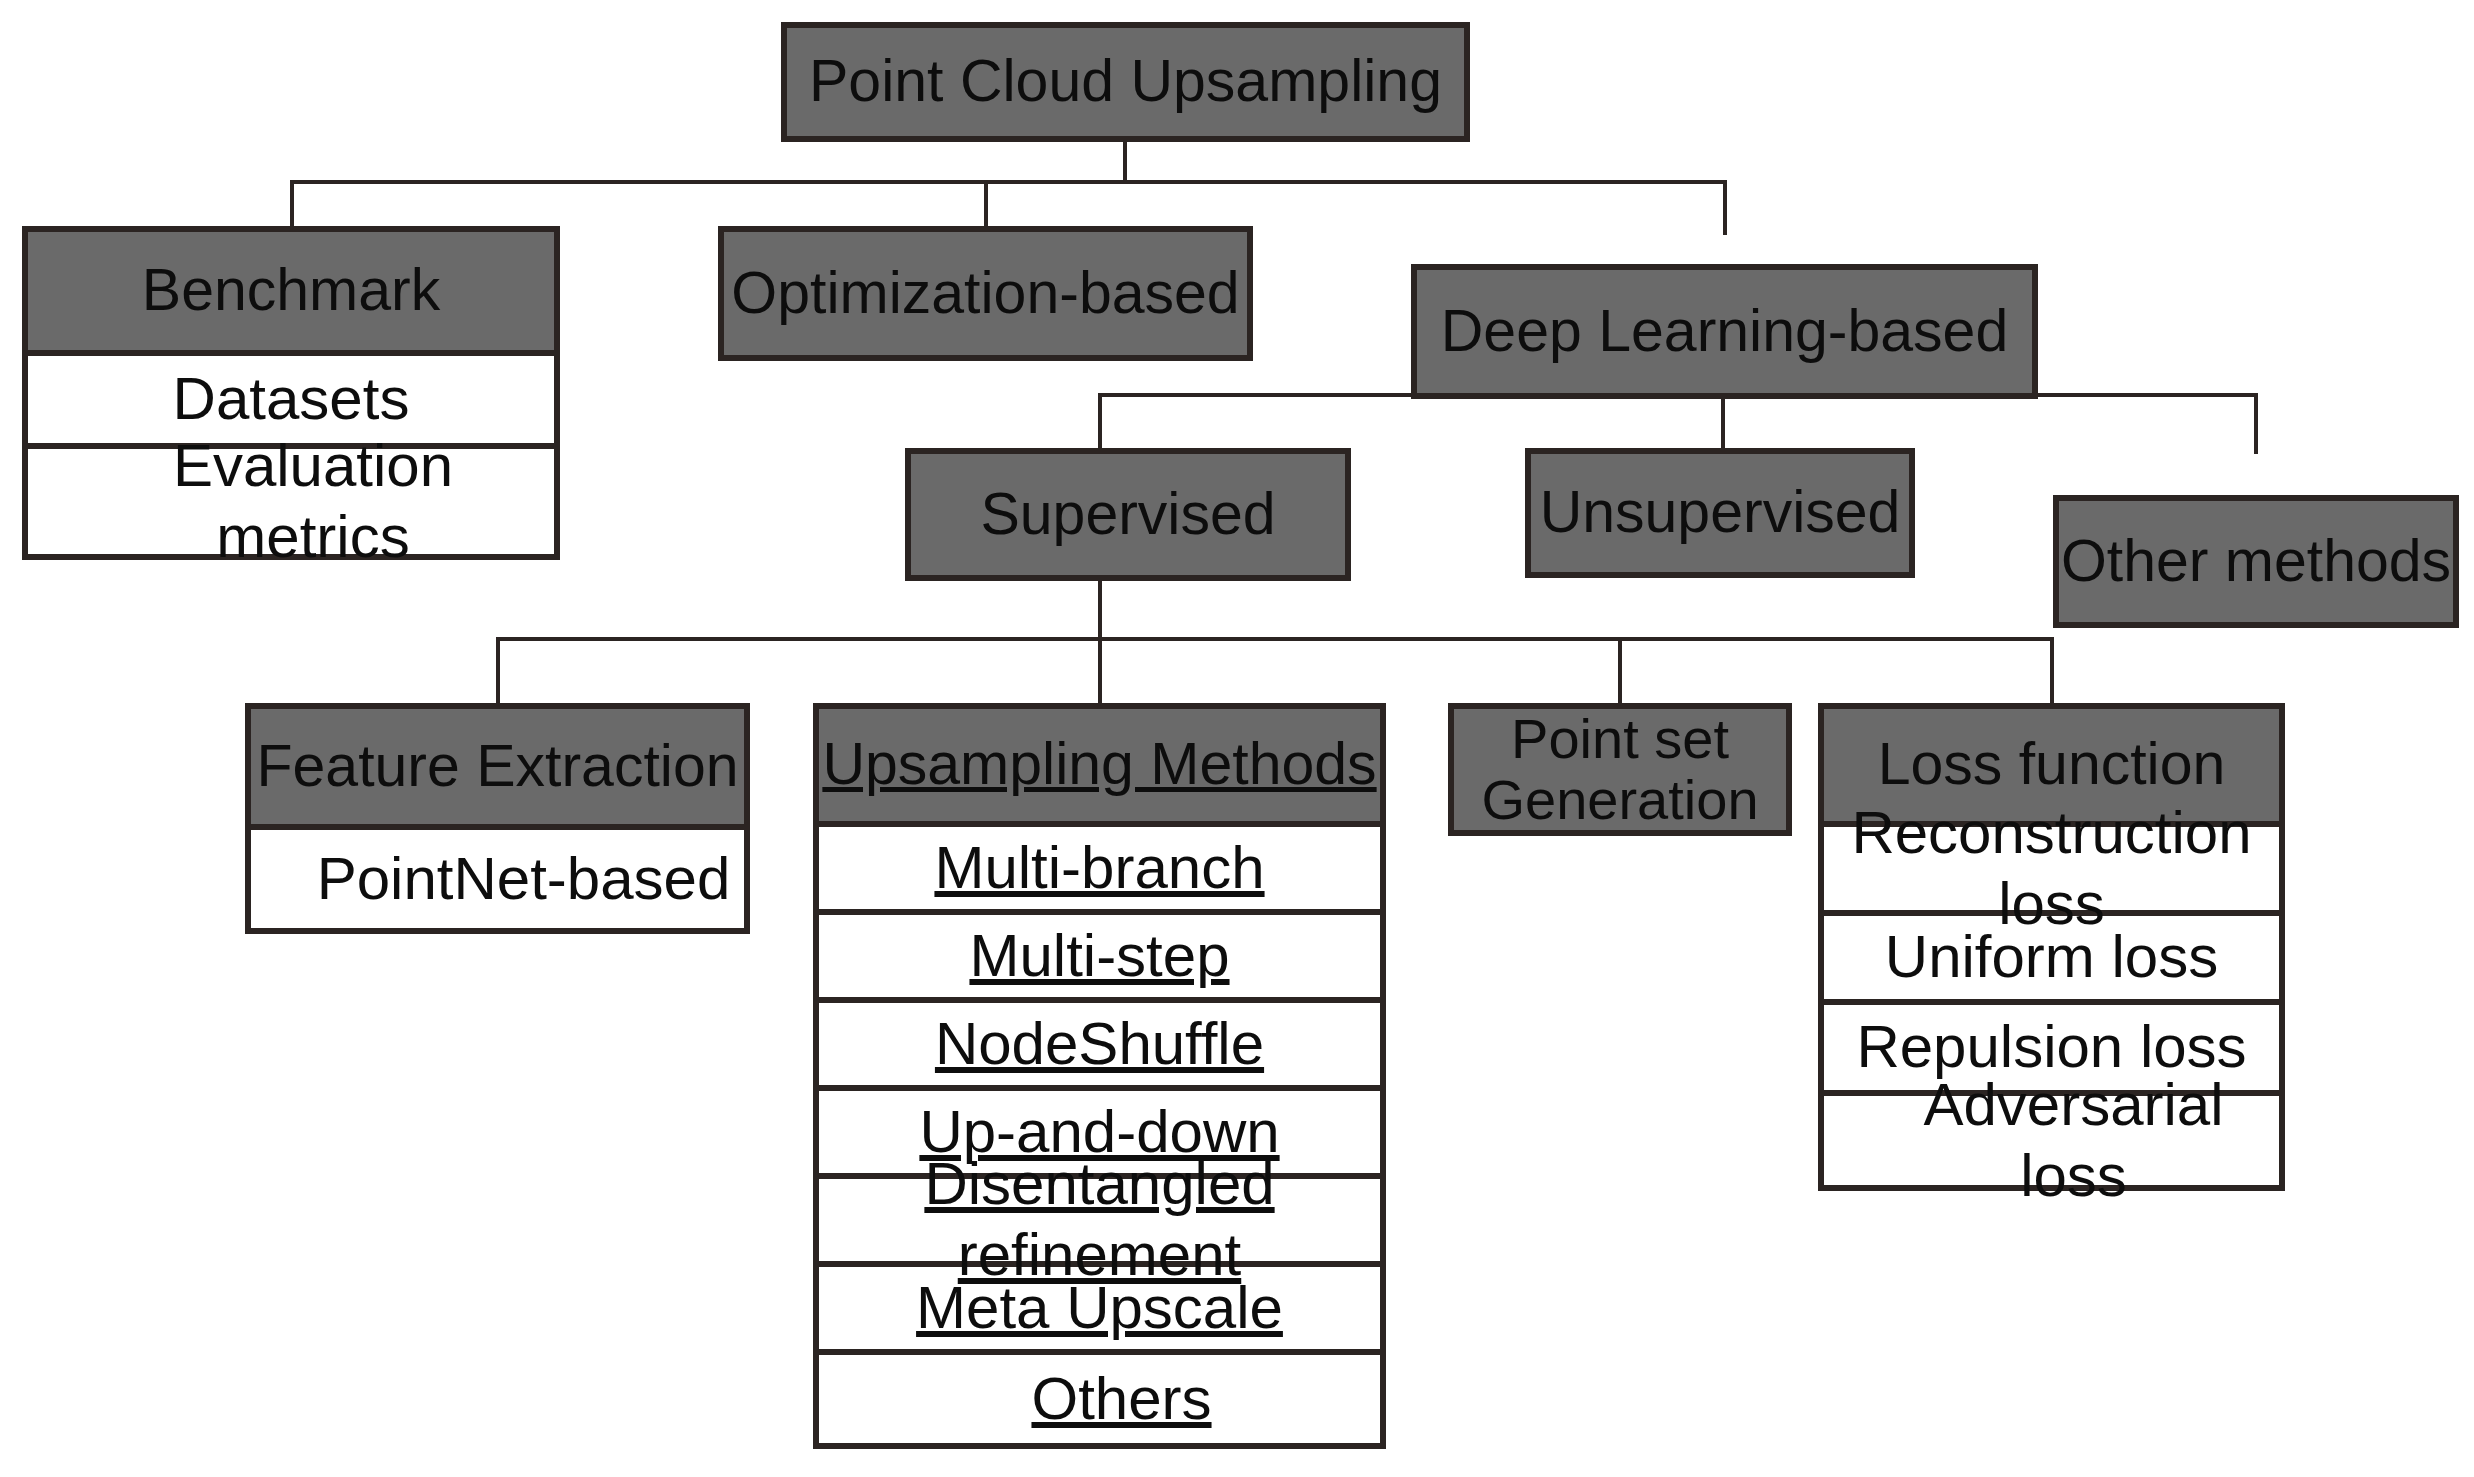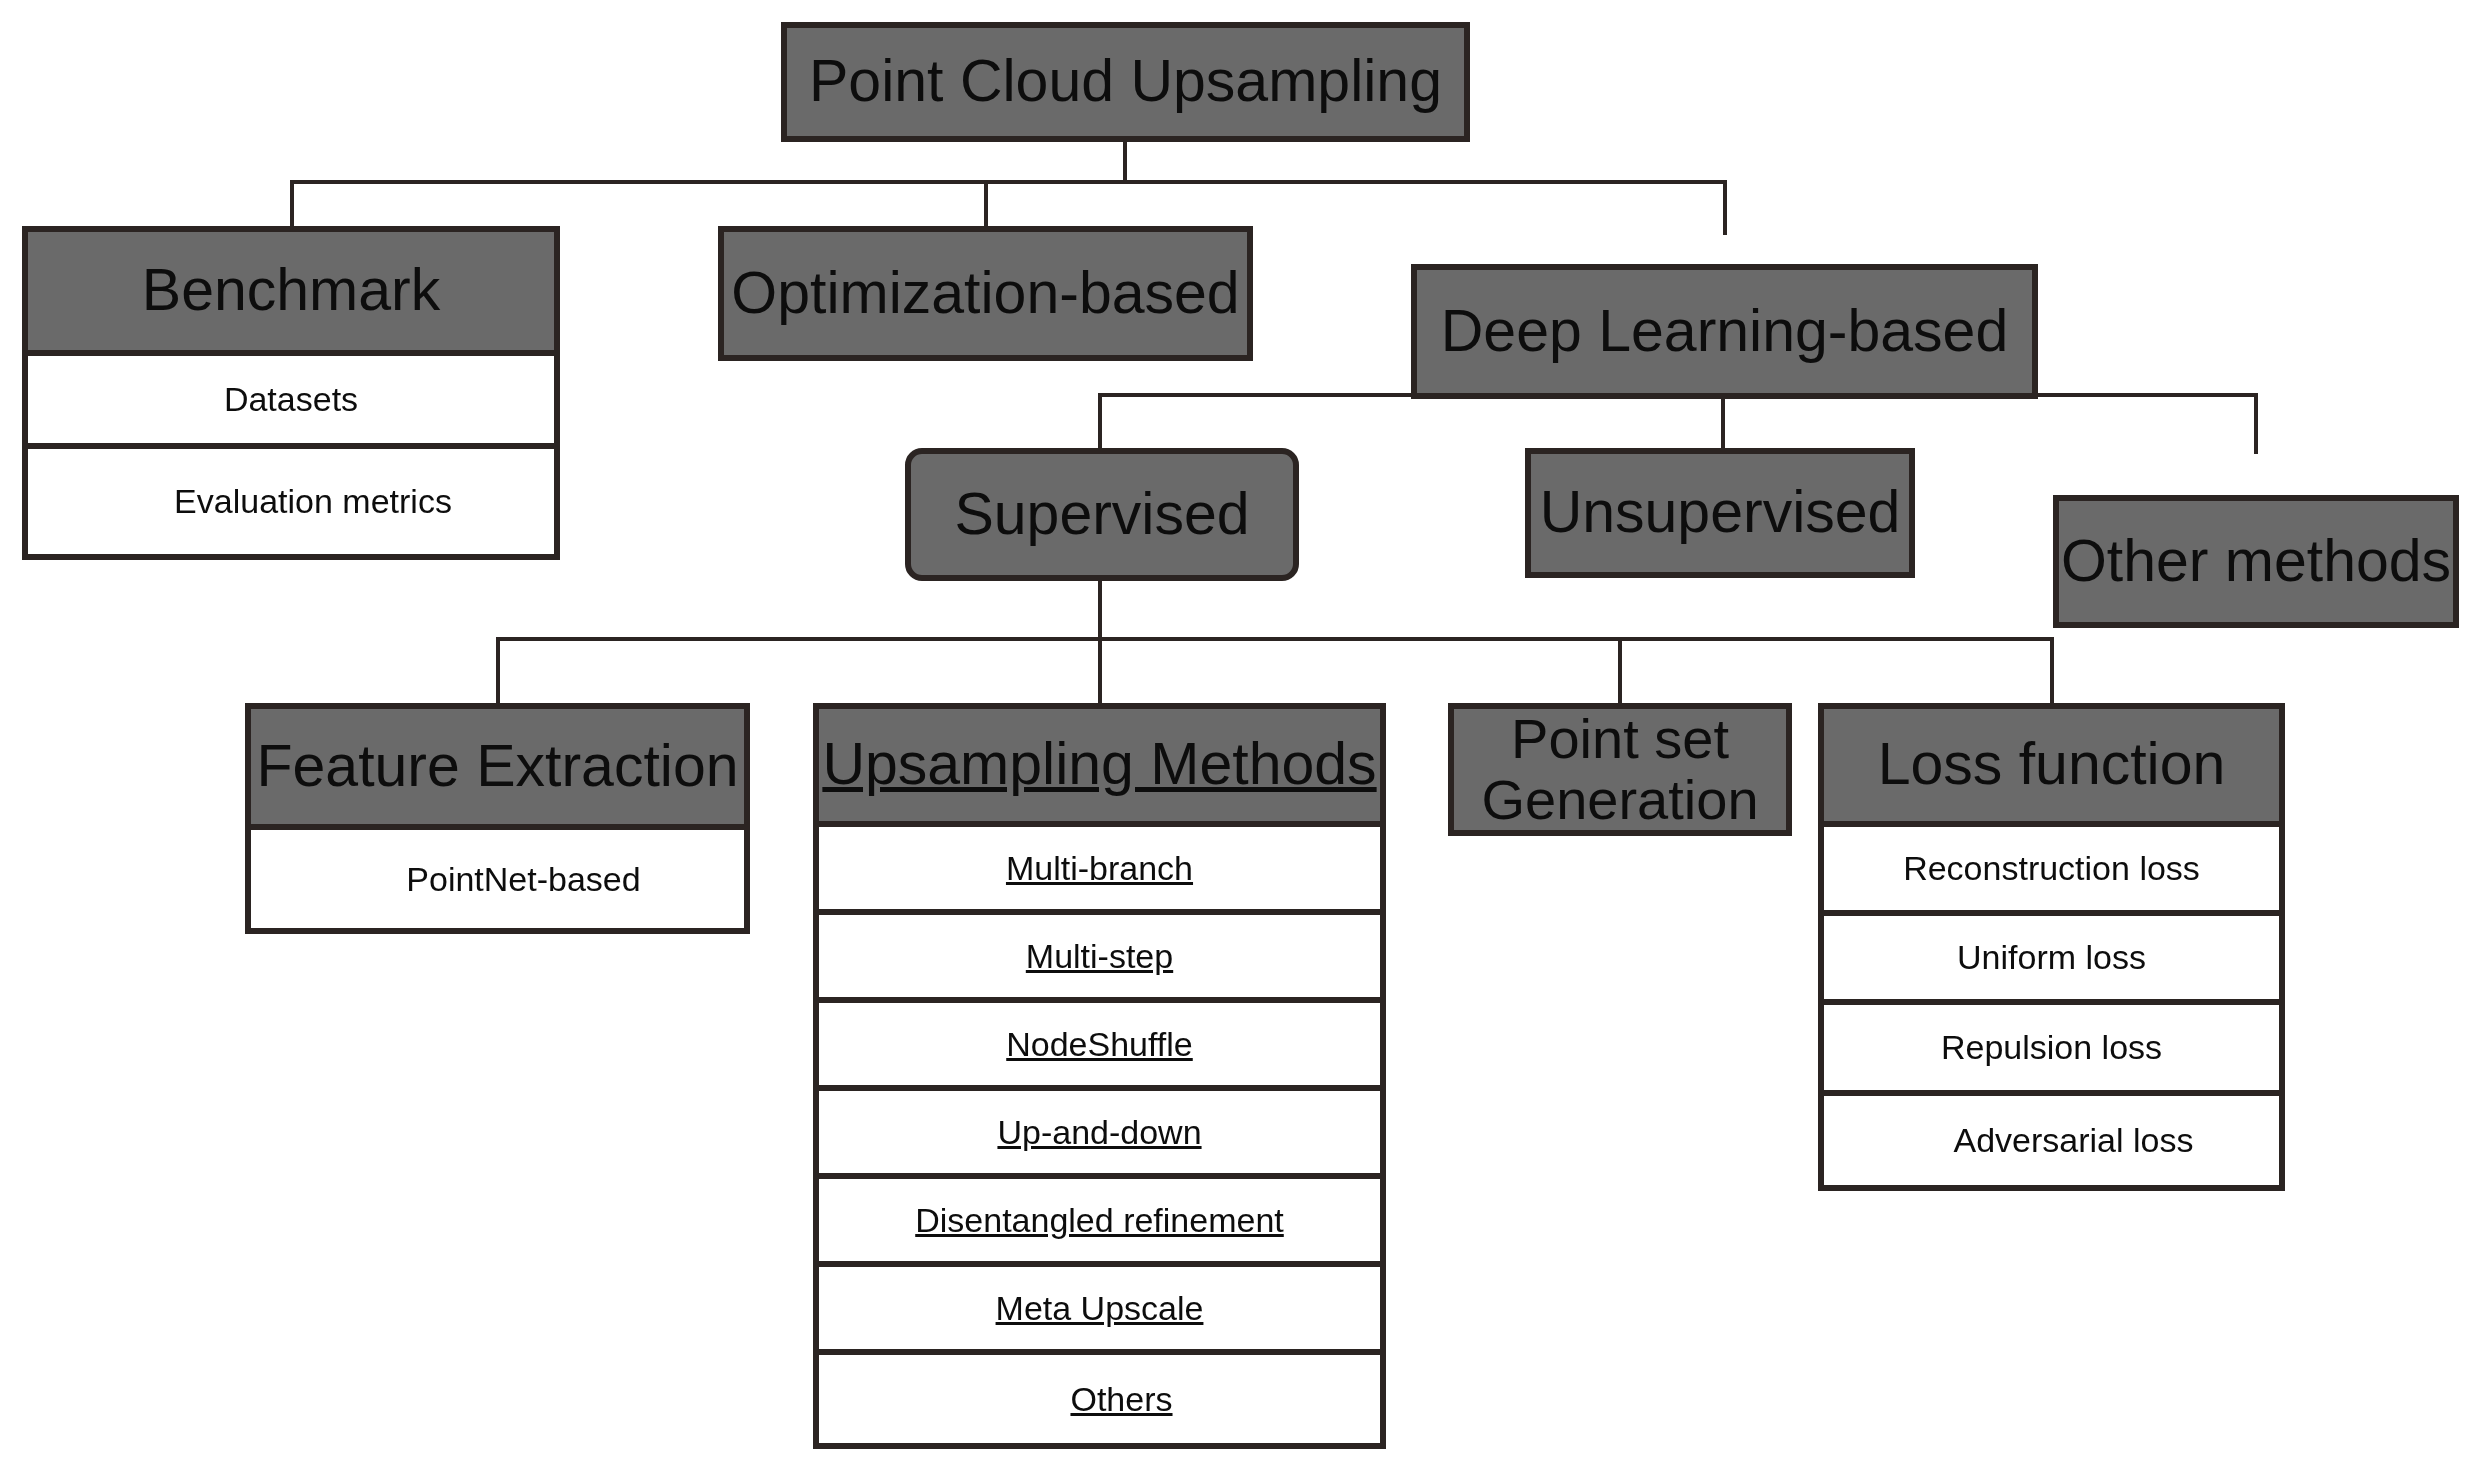"Datasets" .row { font-size: 34px -> 60px }
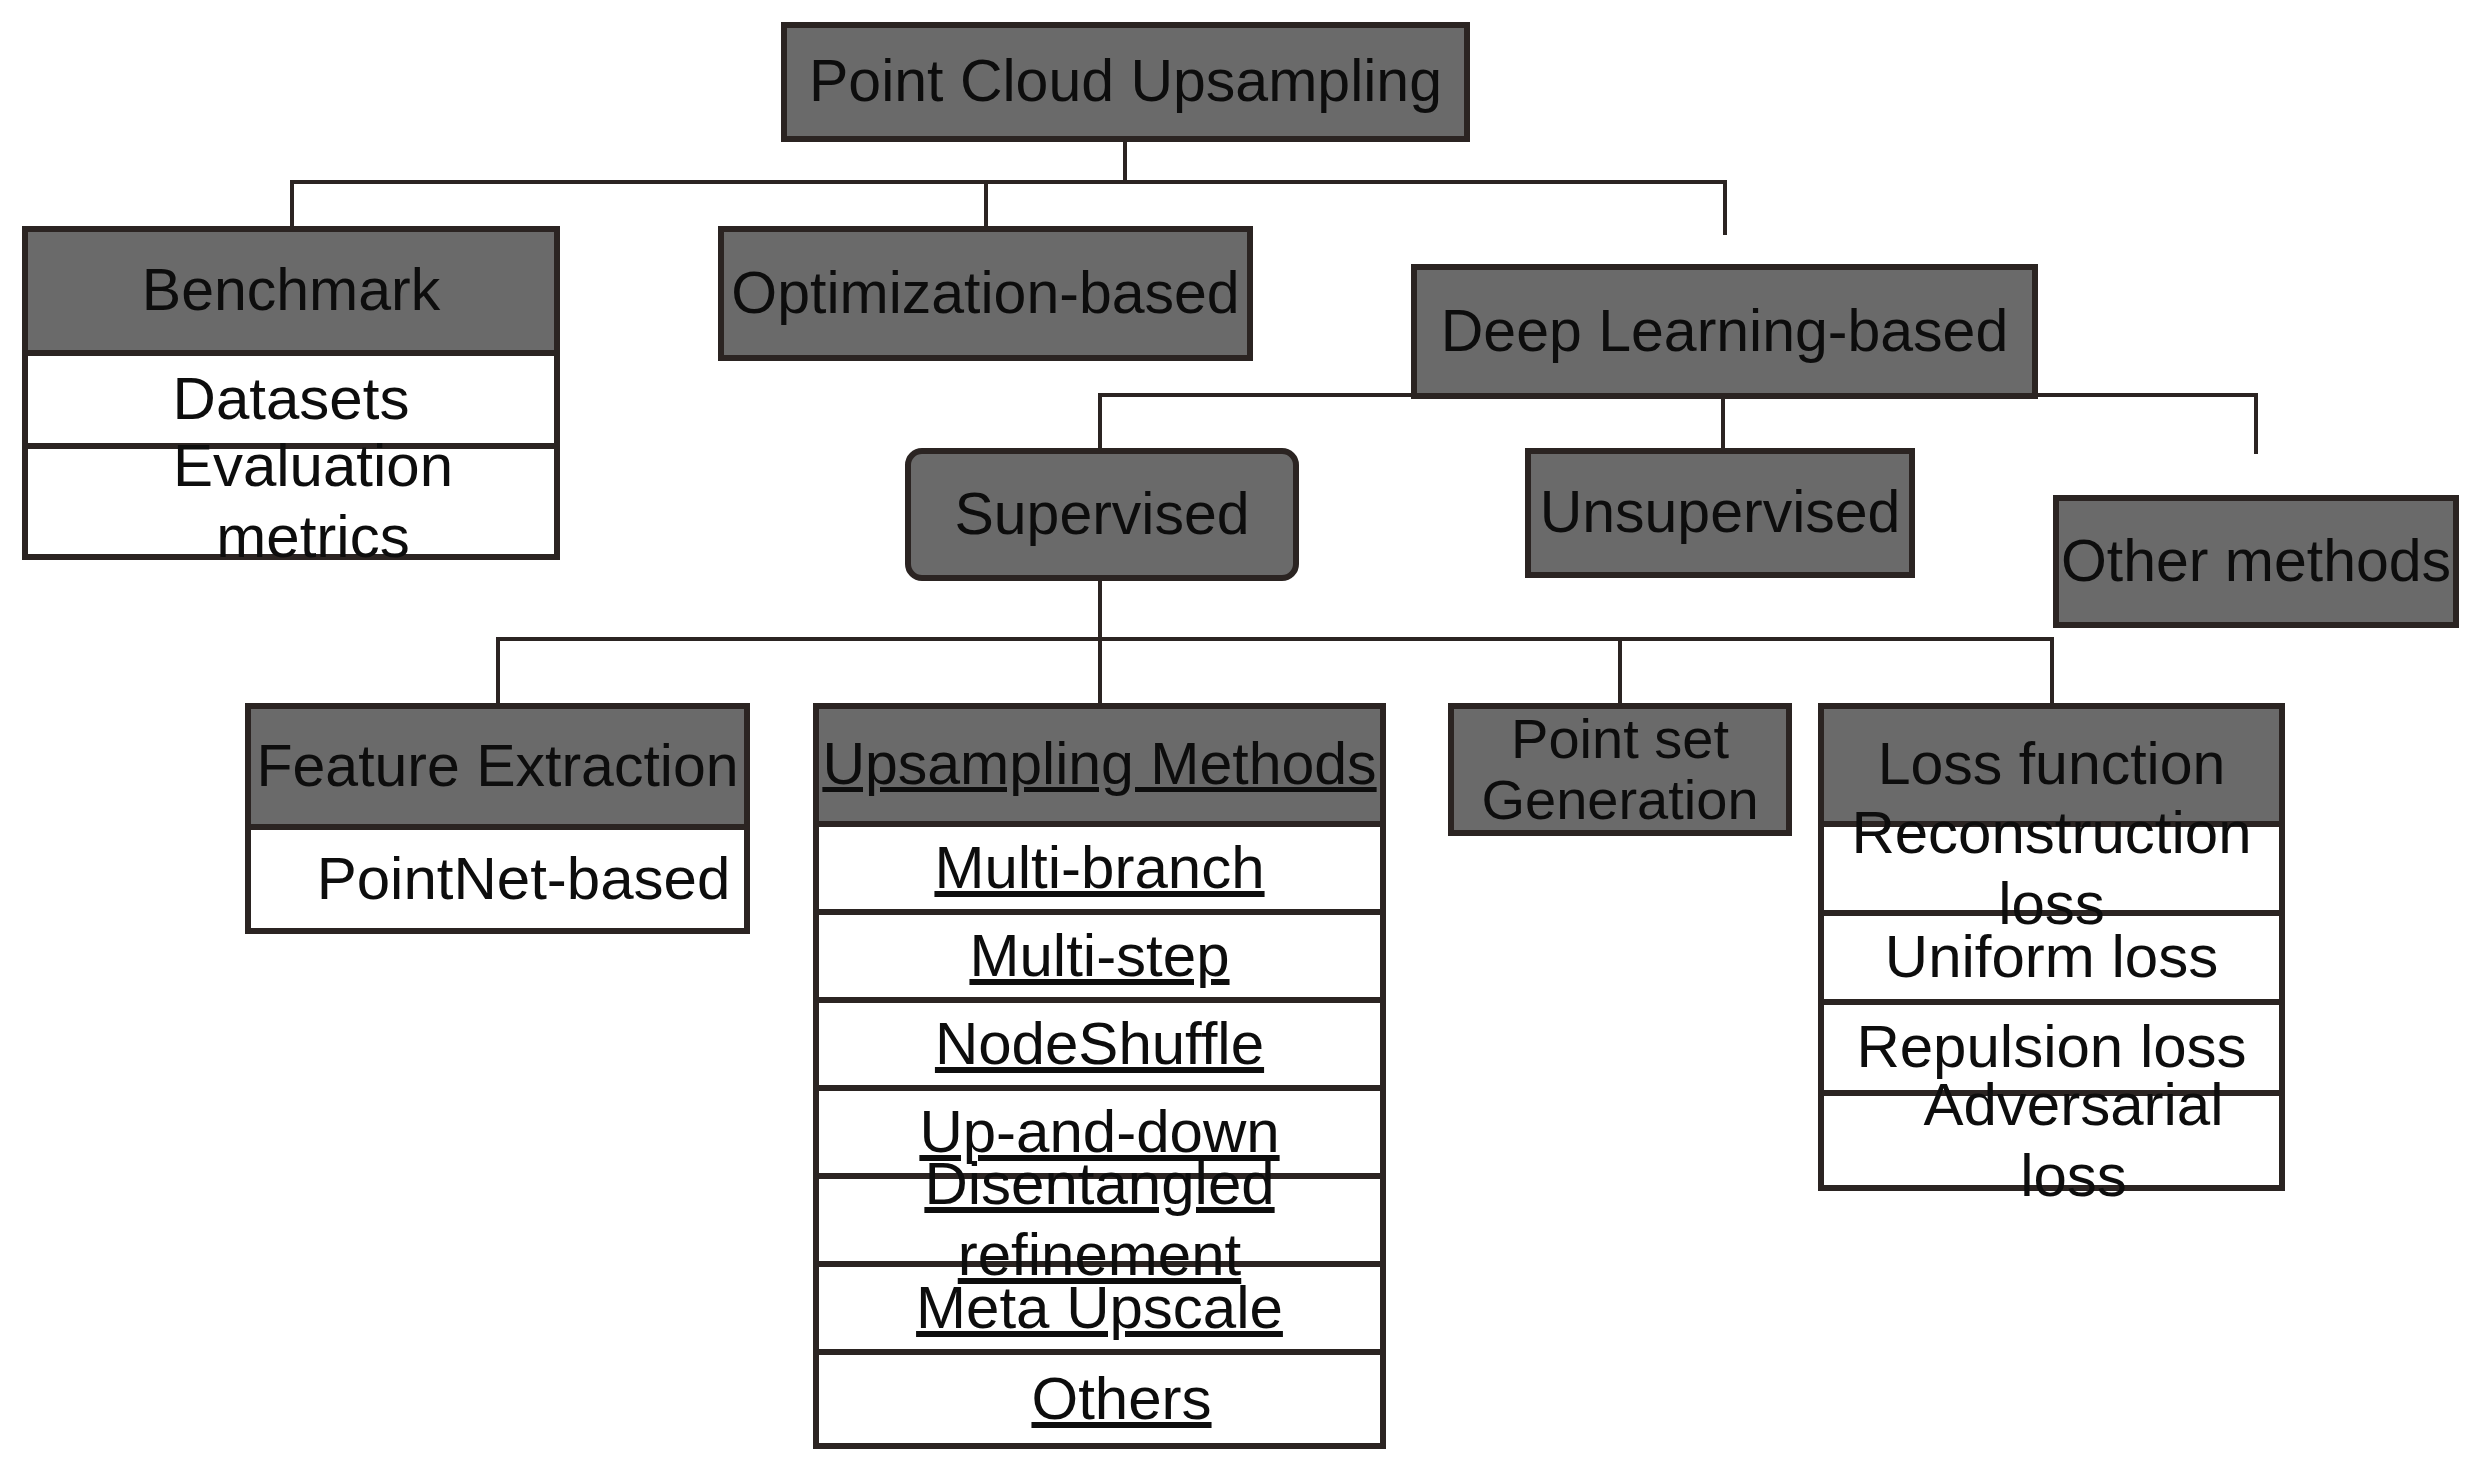"Supervised" div.box { border-radius: 17px -> none; width: 394px -> 446px }
